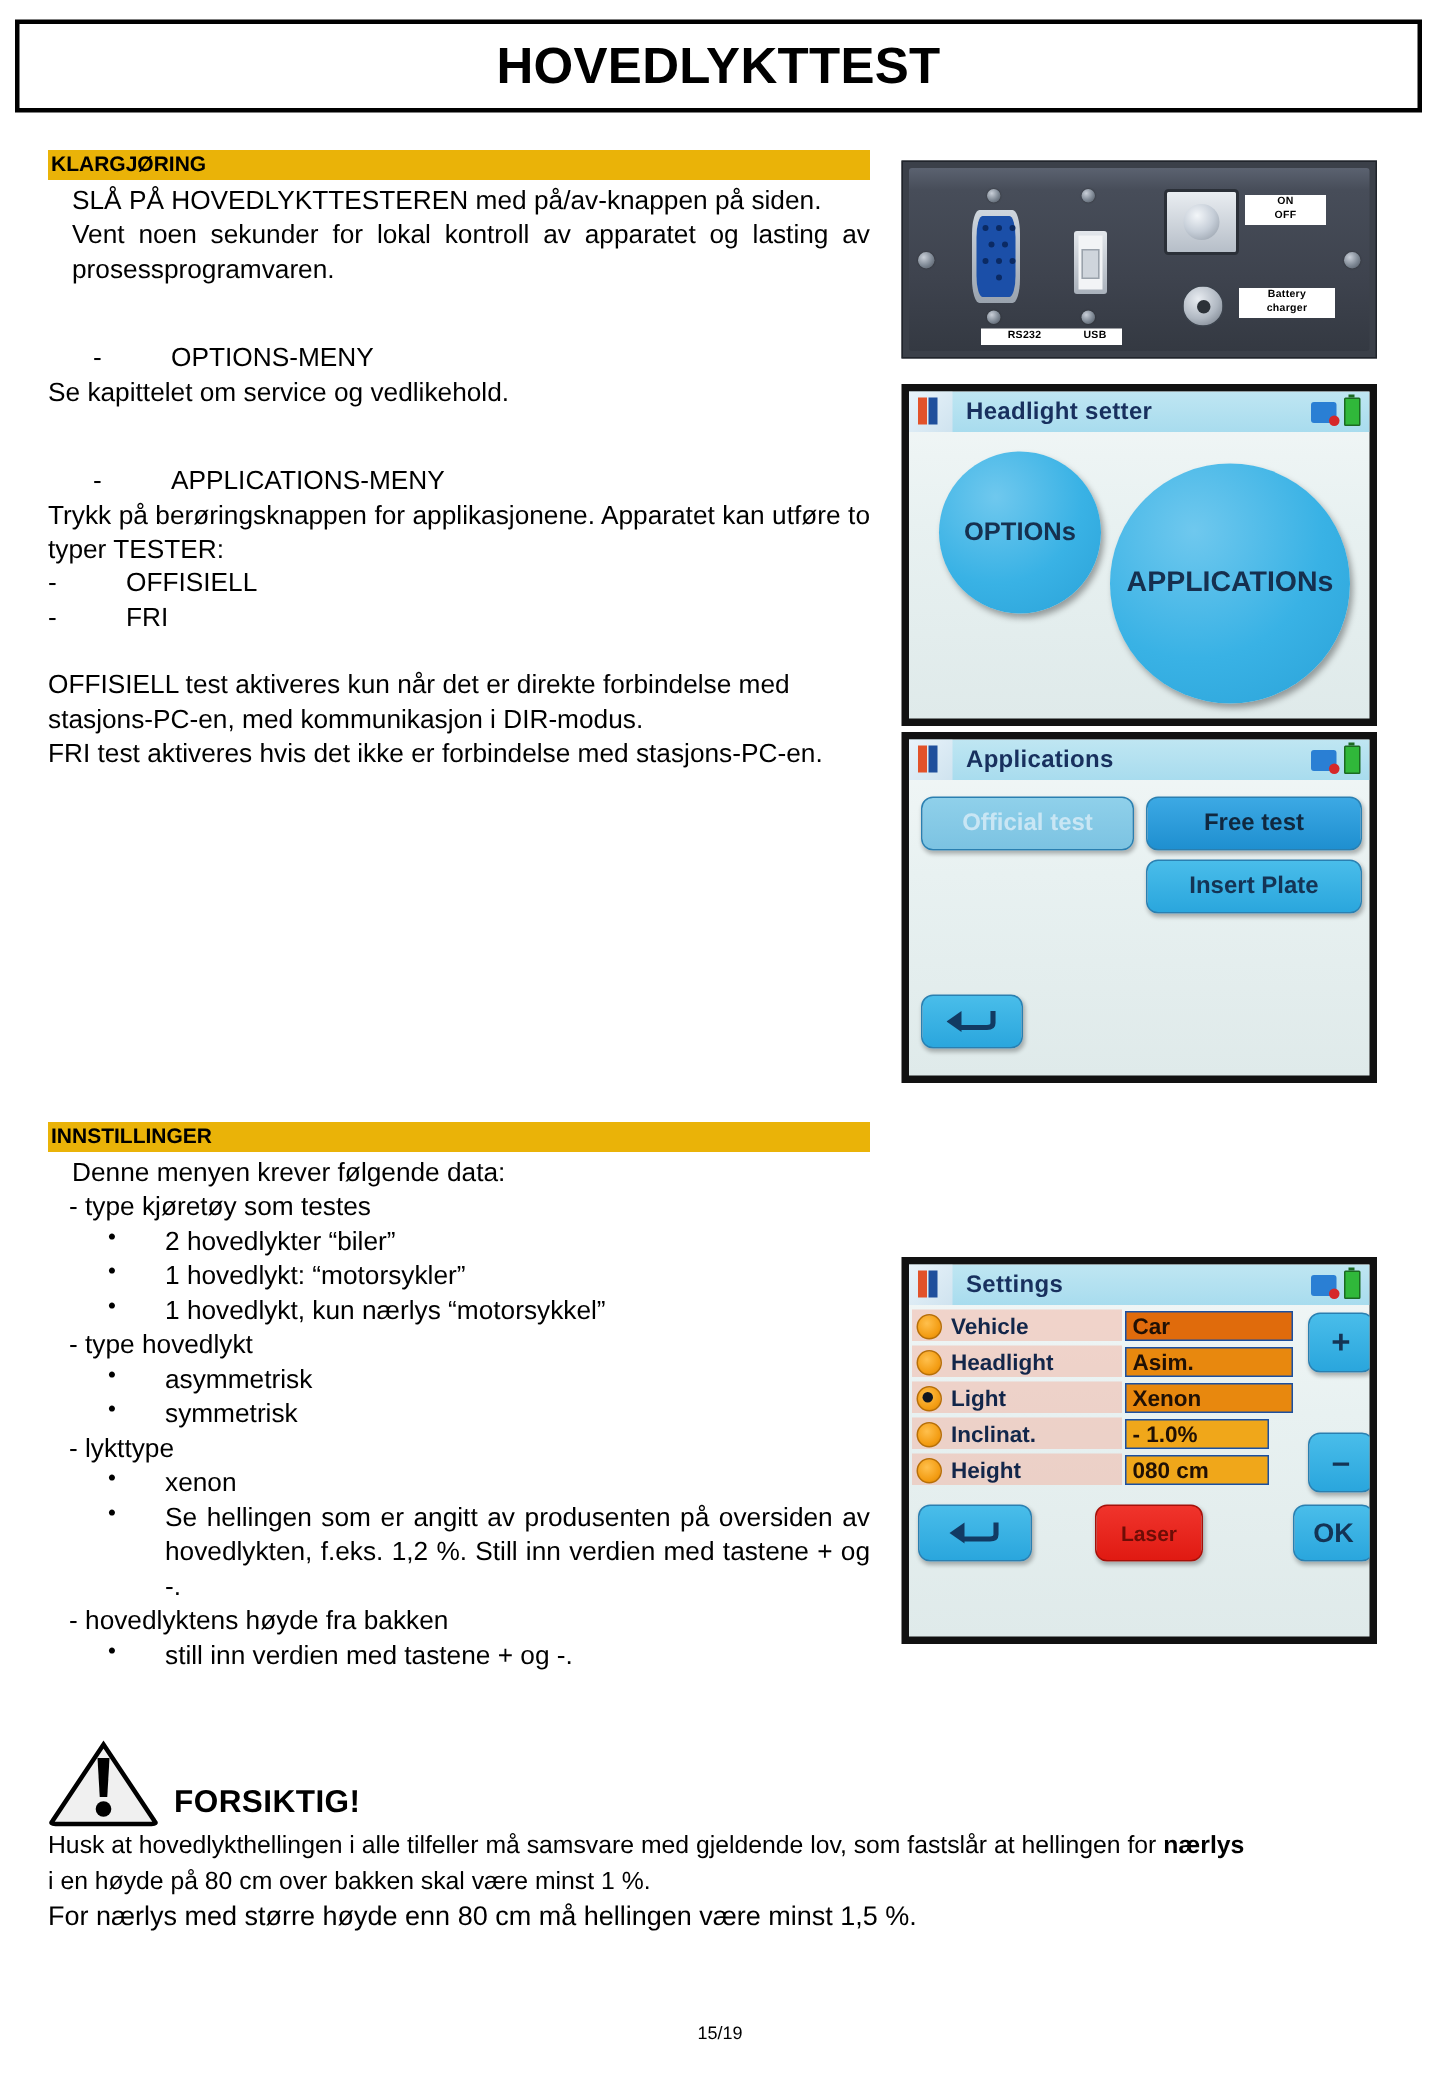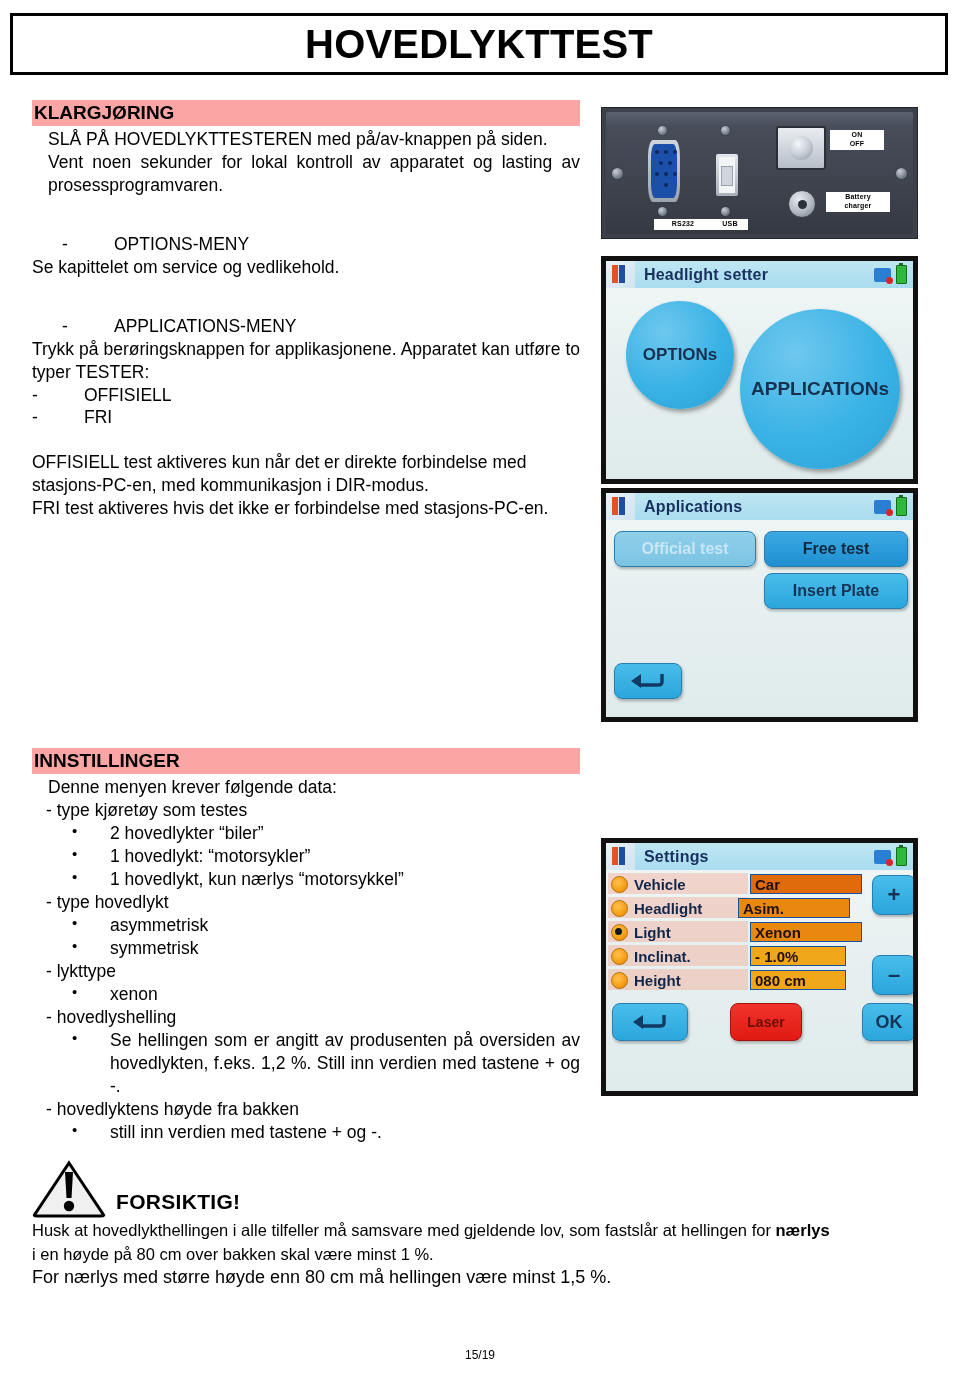"HOVEDLYKTTEST" .title-text { font-size: 40px -> 34px }
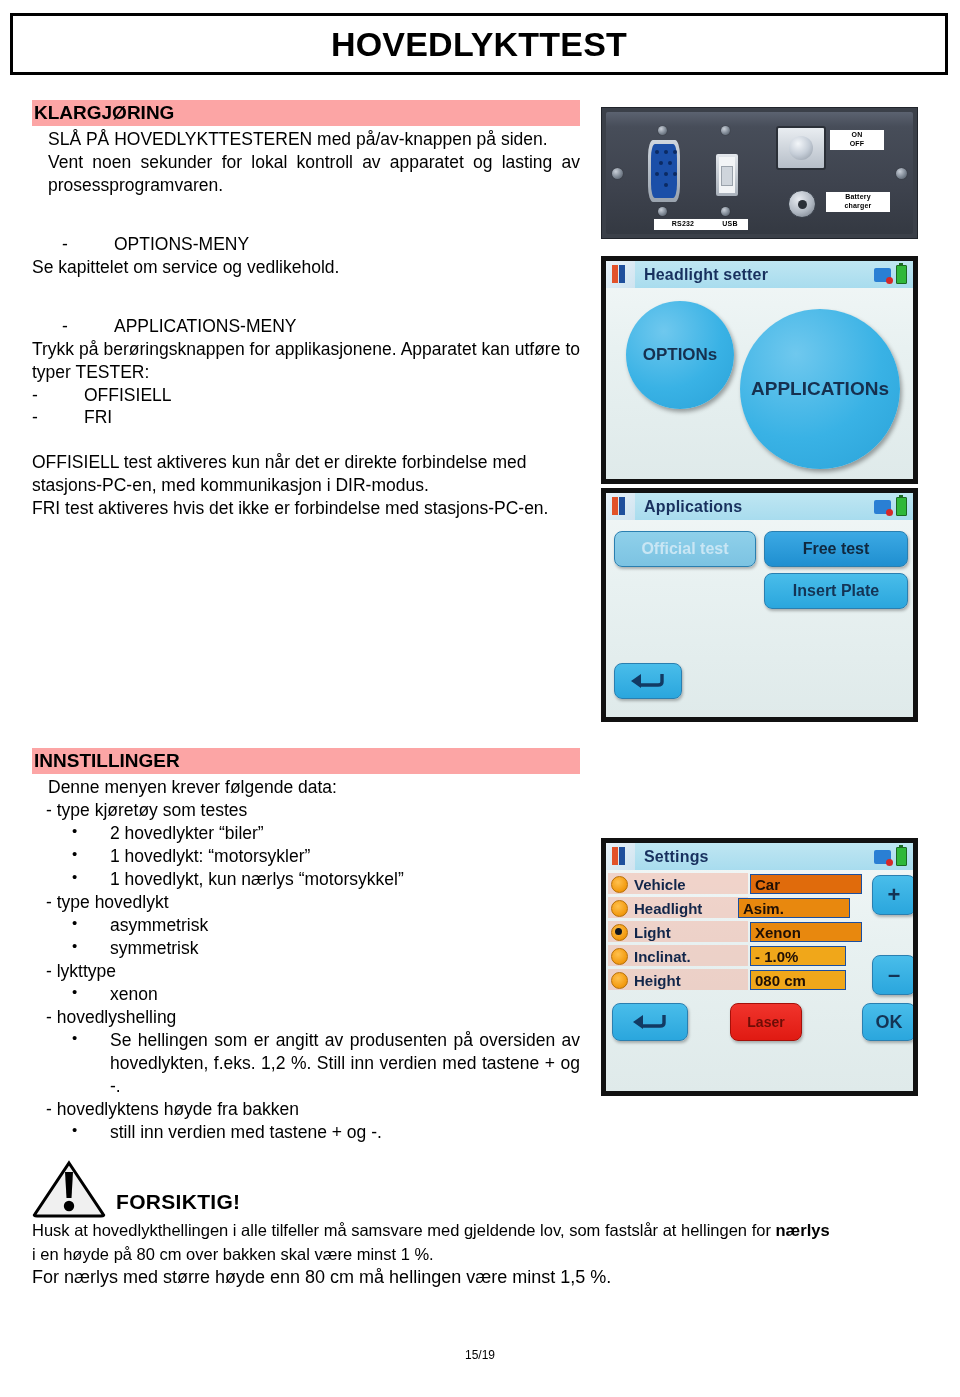"KLARGJØRING" .section-head { background: #fca5a5 -> #eab308; font-size: 19px -> 14px }
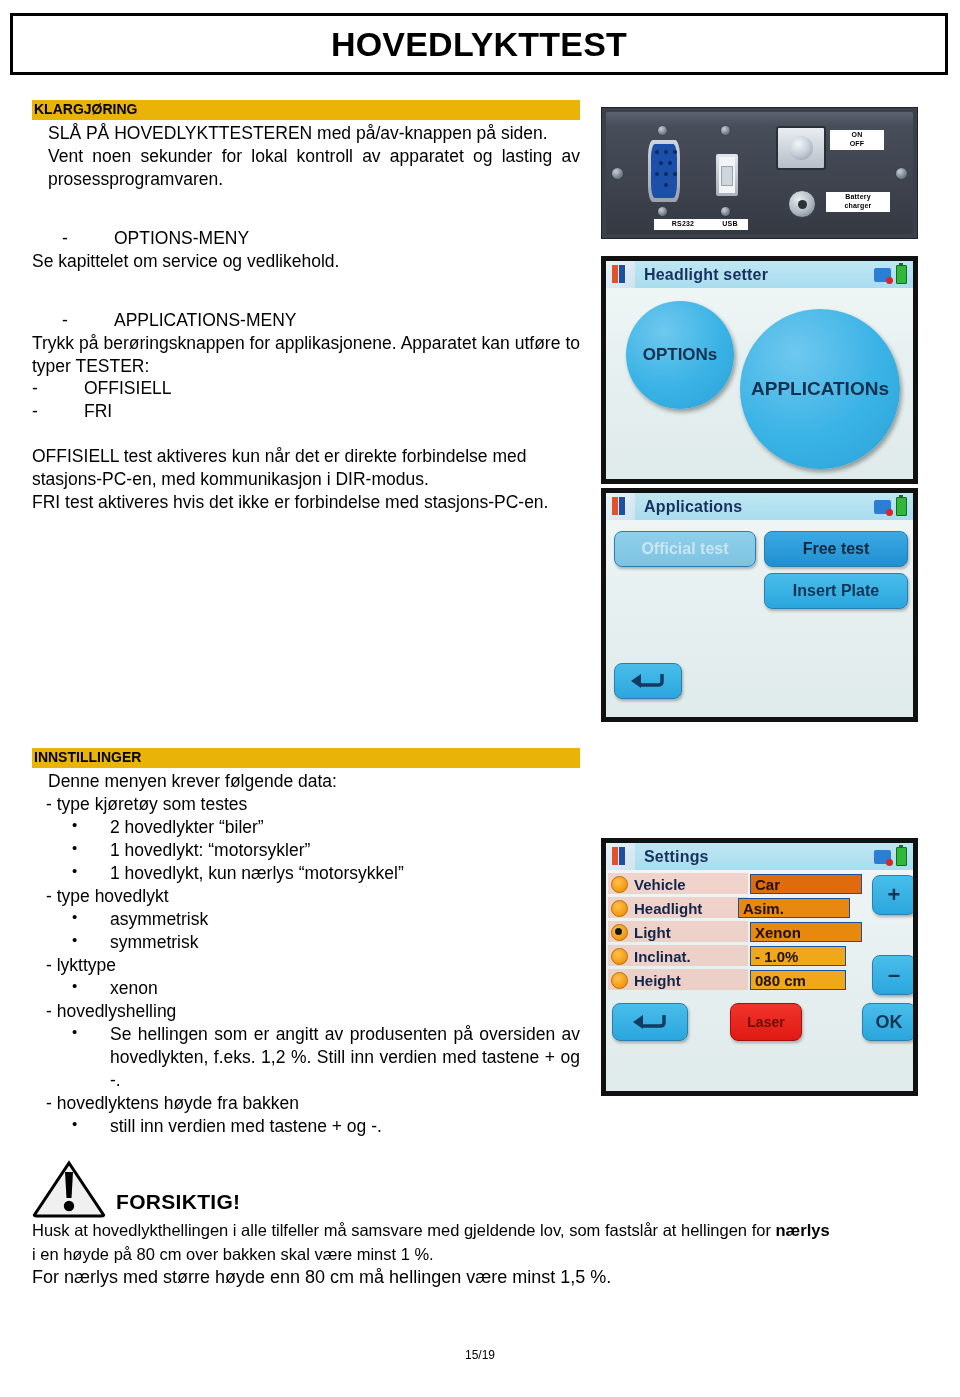"Asim." div.set-value { left: 132px -> 144px }
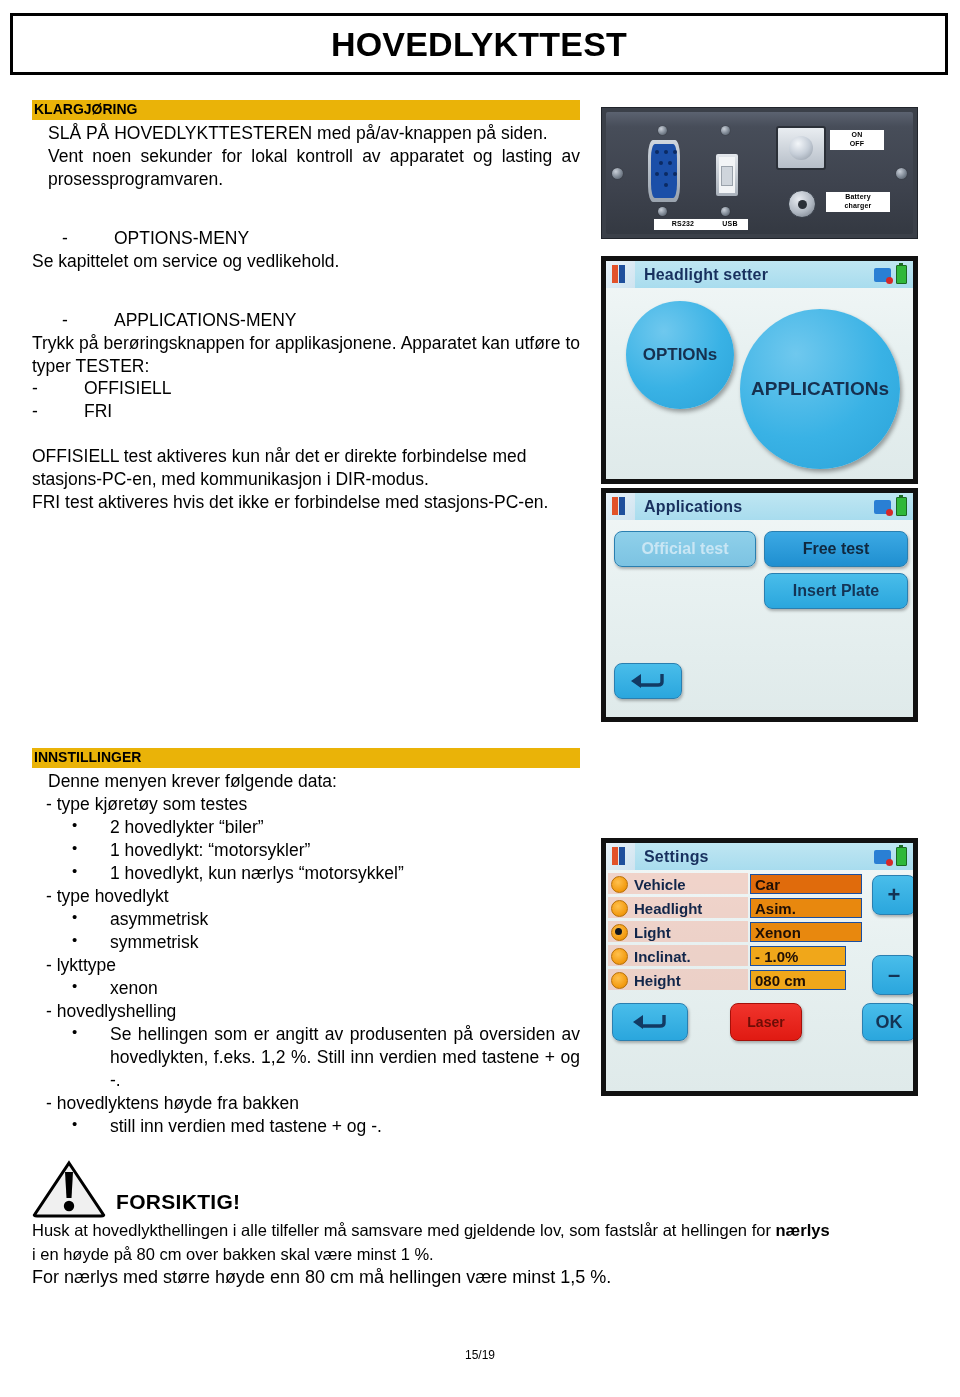"- hovedlyshelling" li.lvl1 { html: <li>- hovedlyshelling</li> -> none }
